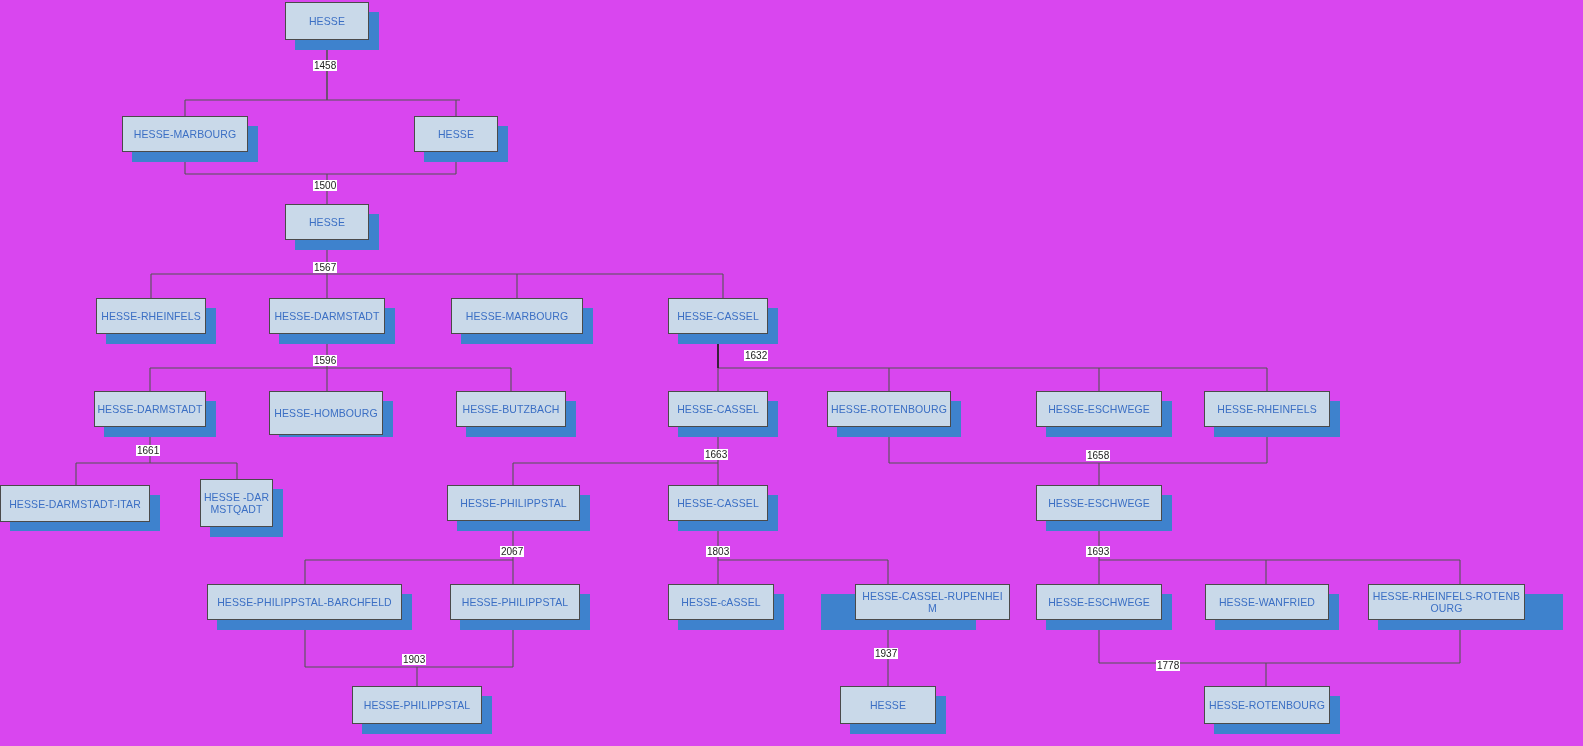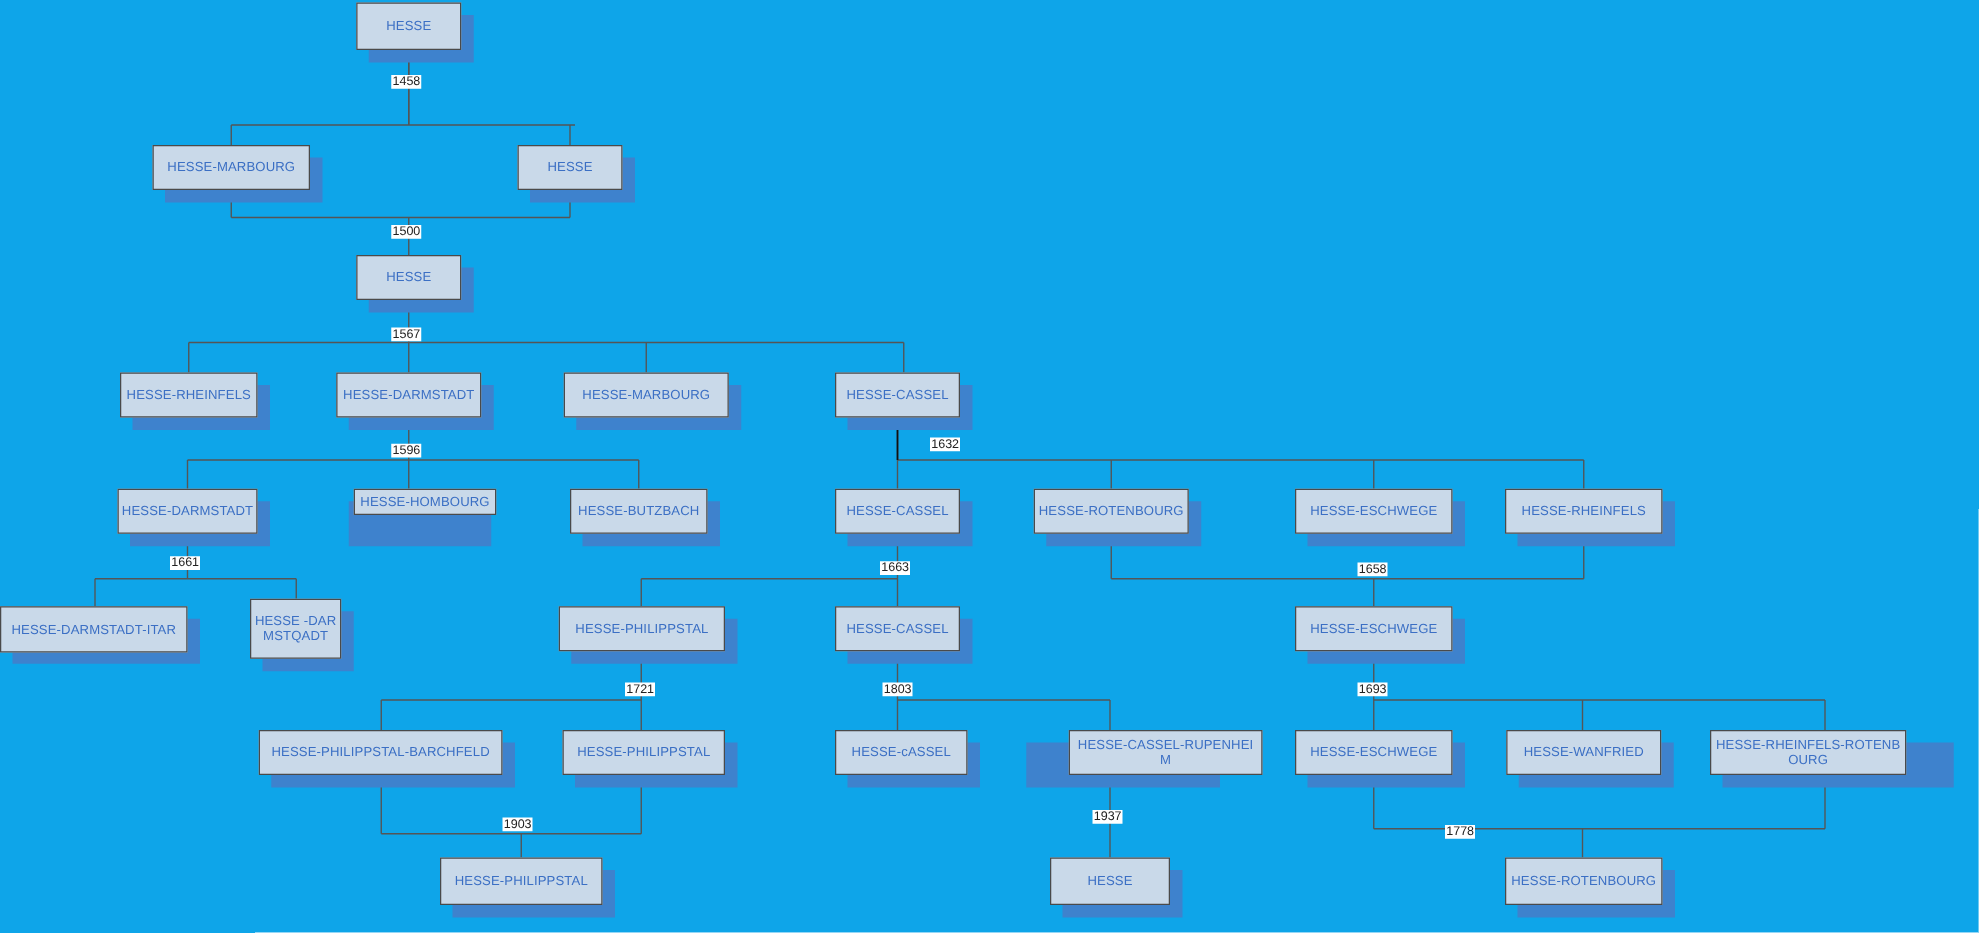"HESSE" #canvas { background: #0ea5e9 -> #d946ef }
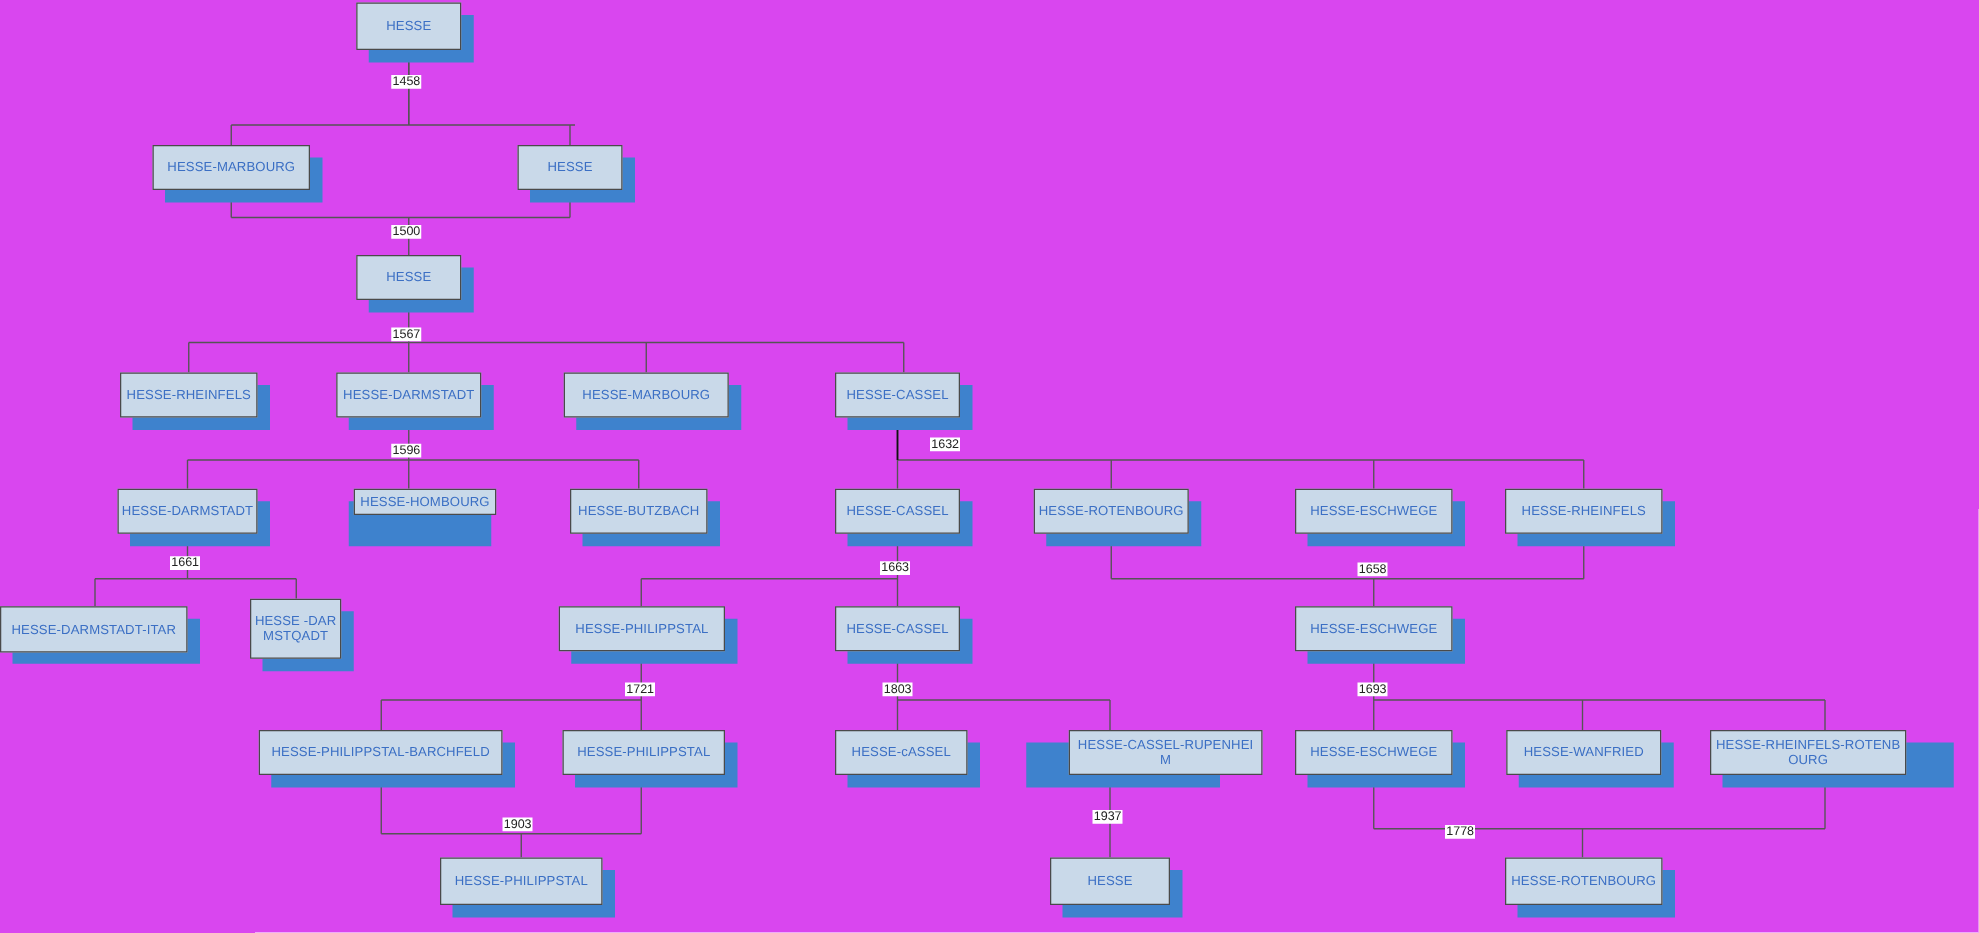"HESSE-HOMBOURG" div.node { height: 21px -> 44px; left: 283px -> 269px }
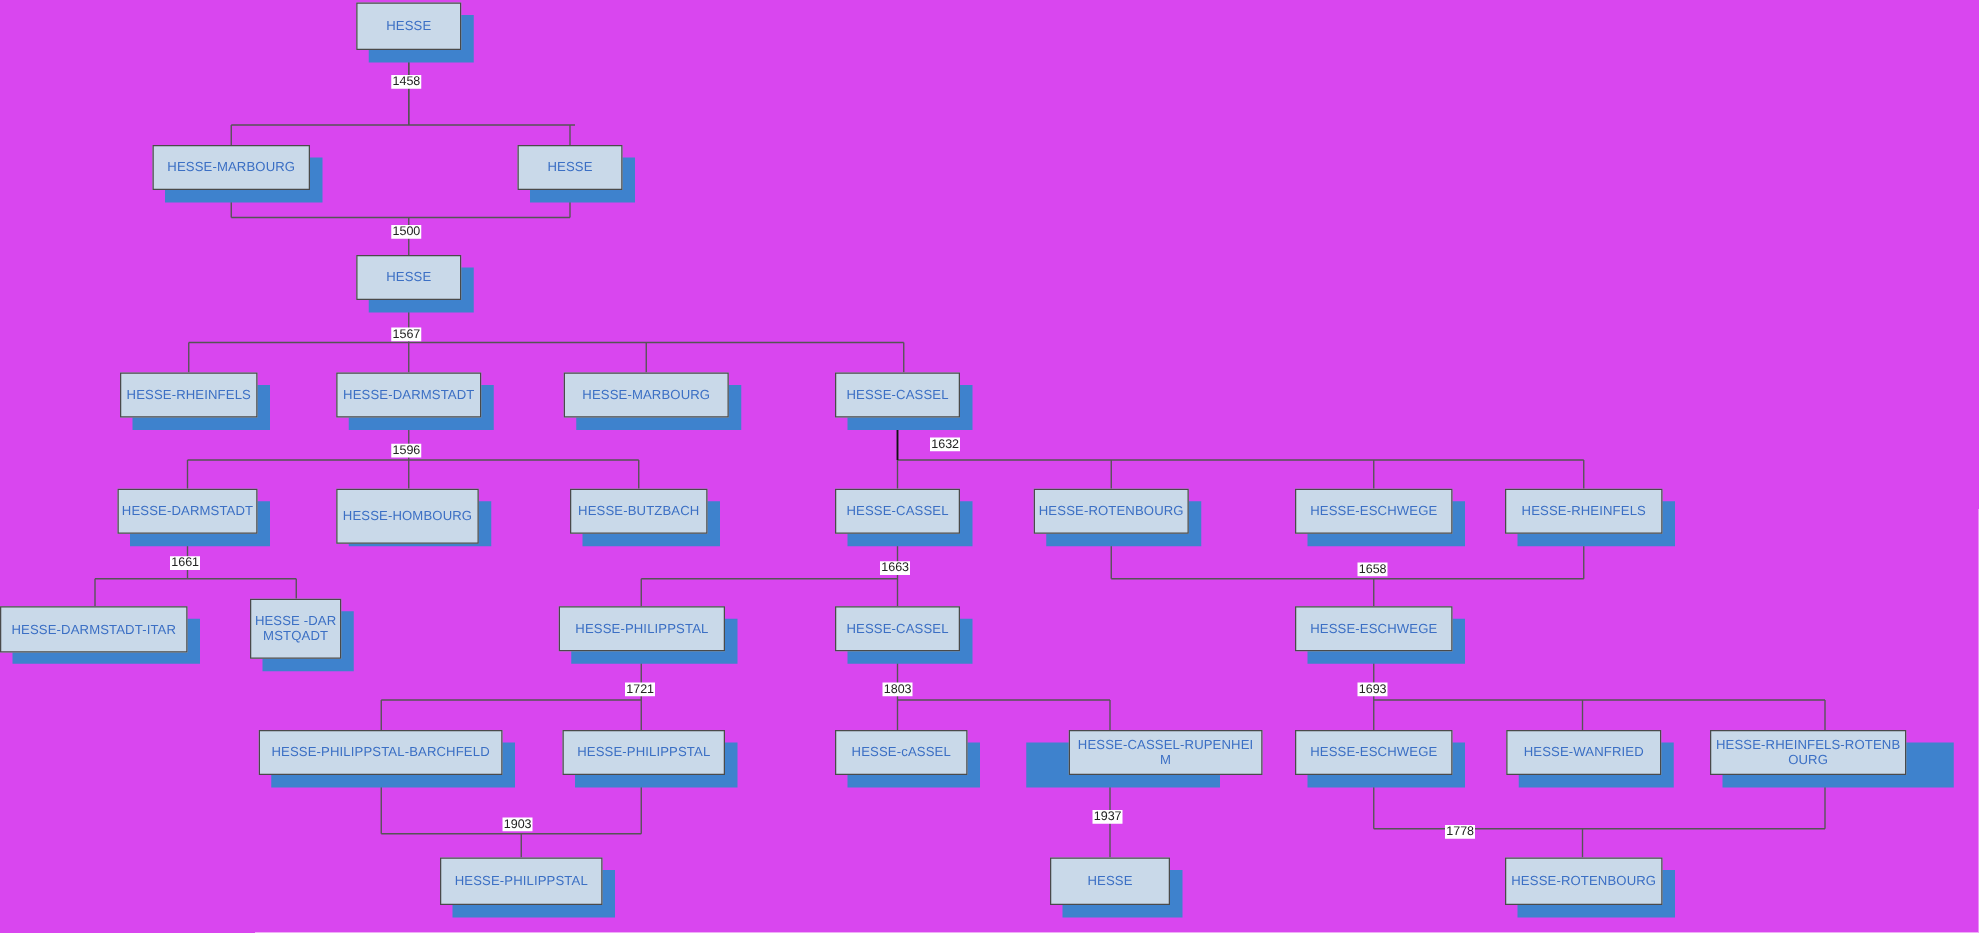"1721" div.edge-label { text: 1721 -> 2067 }
